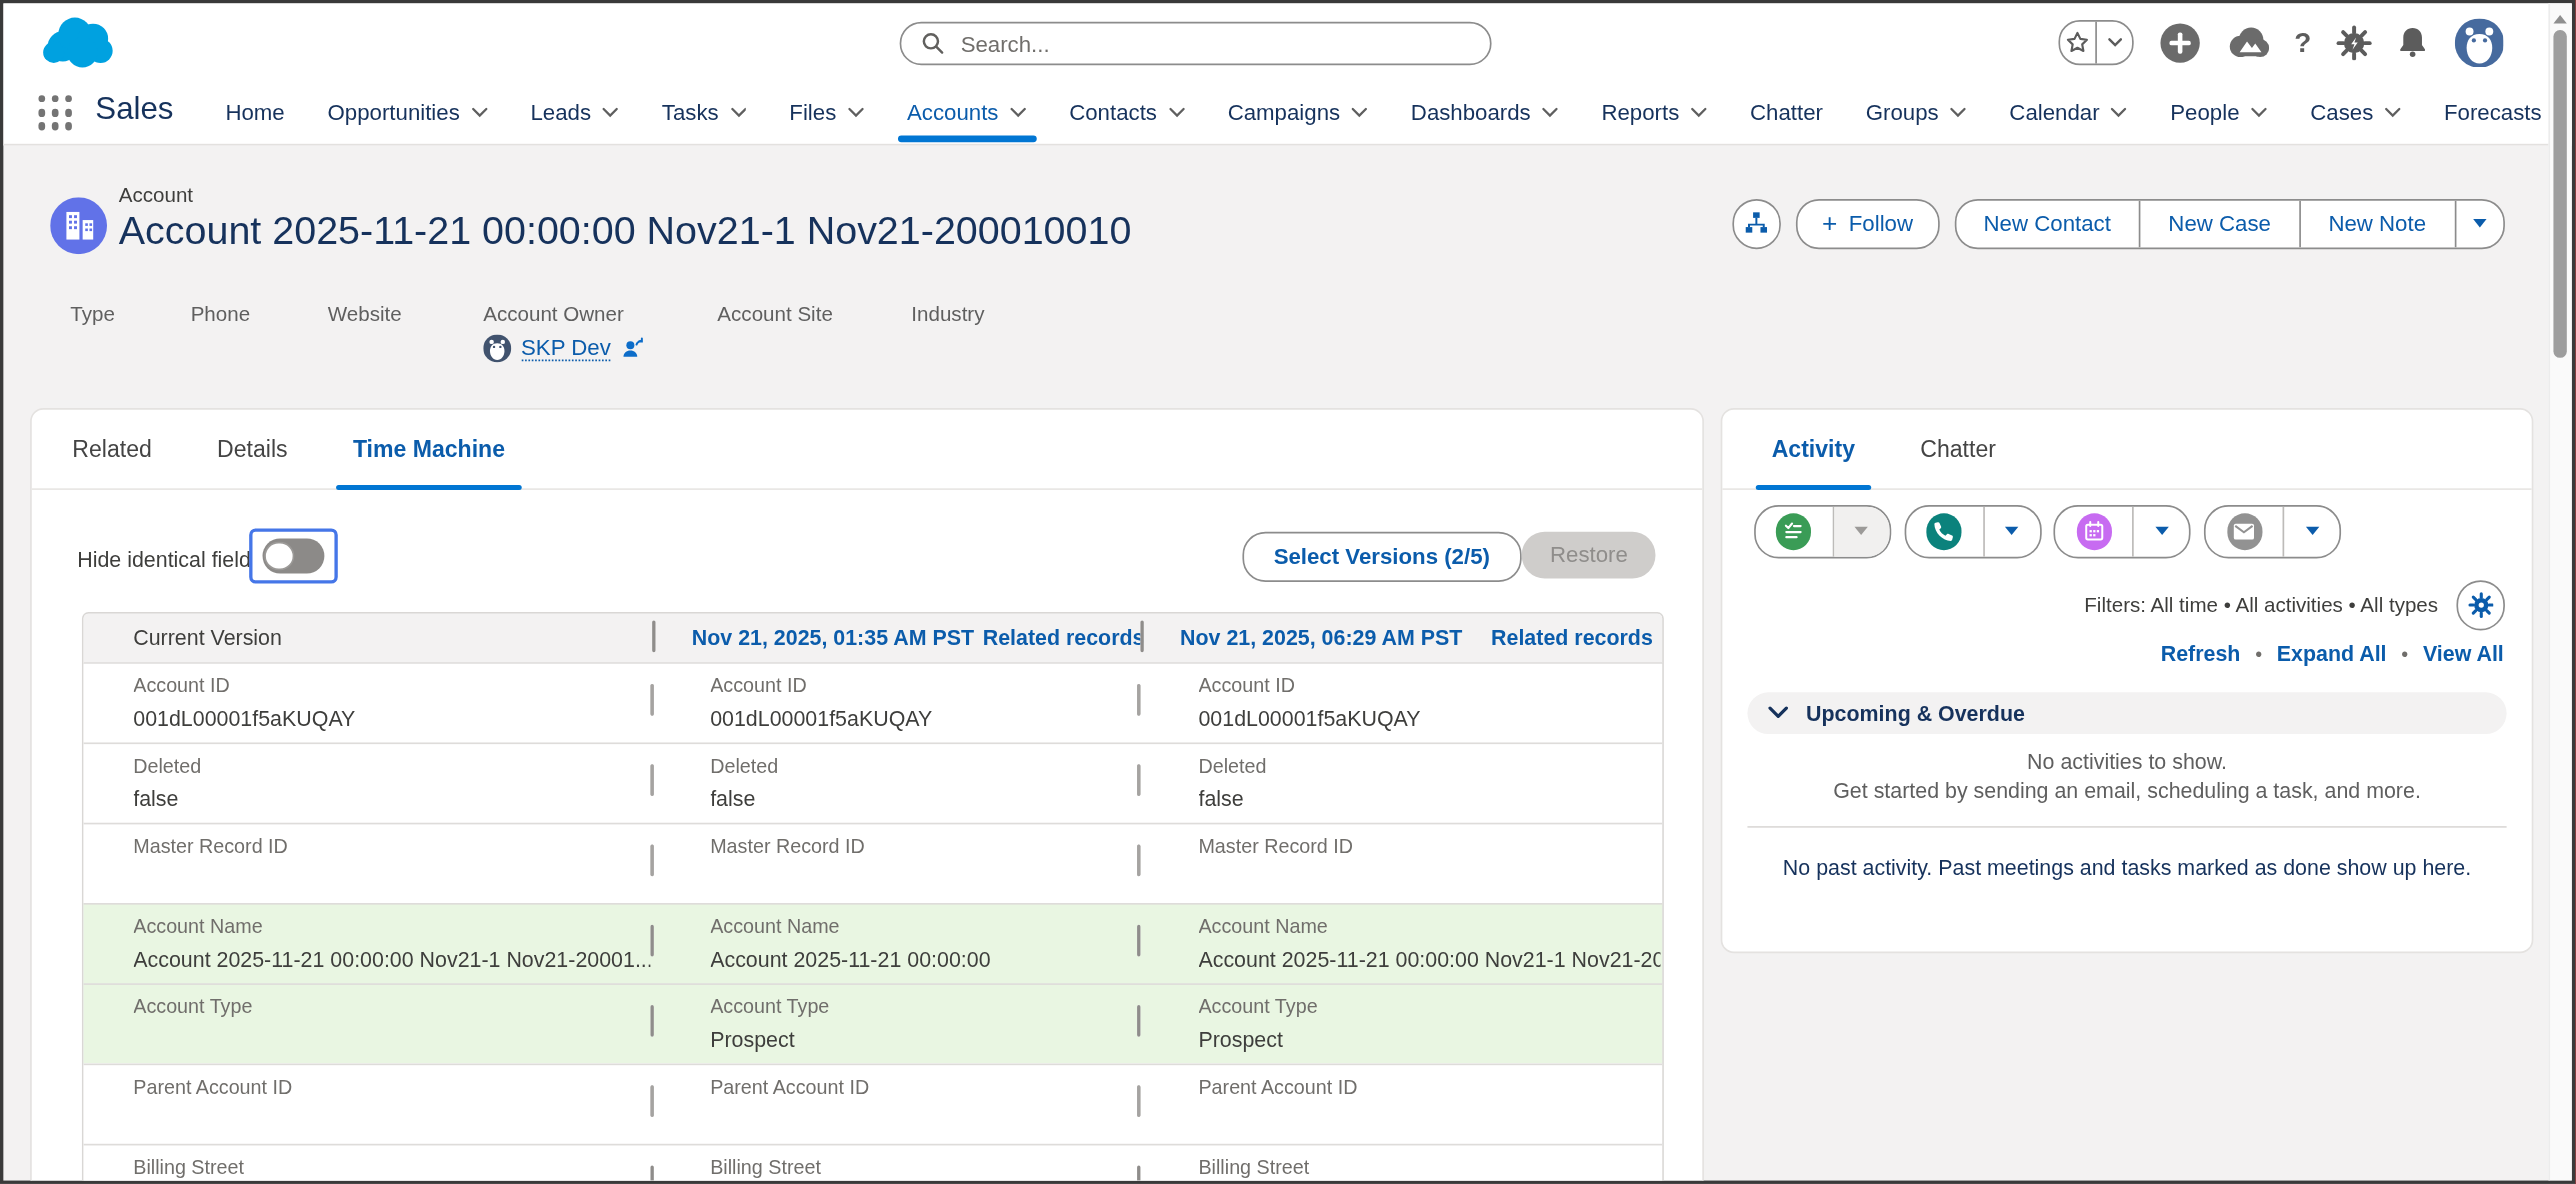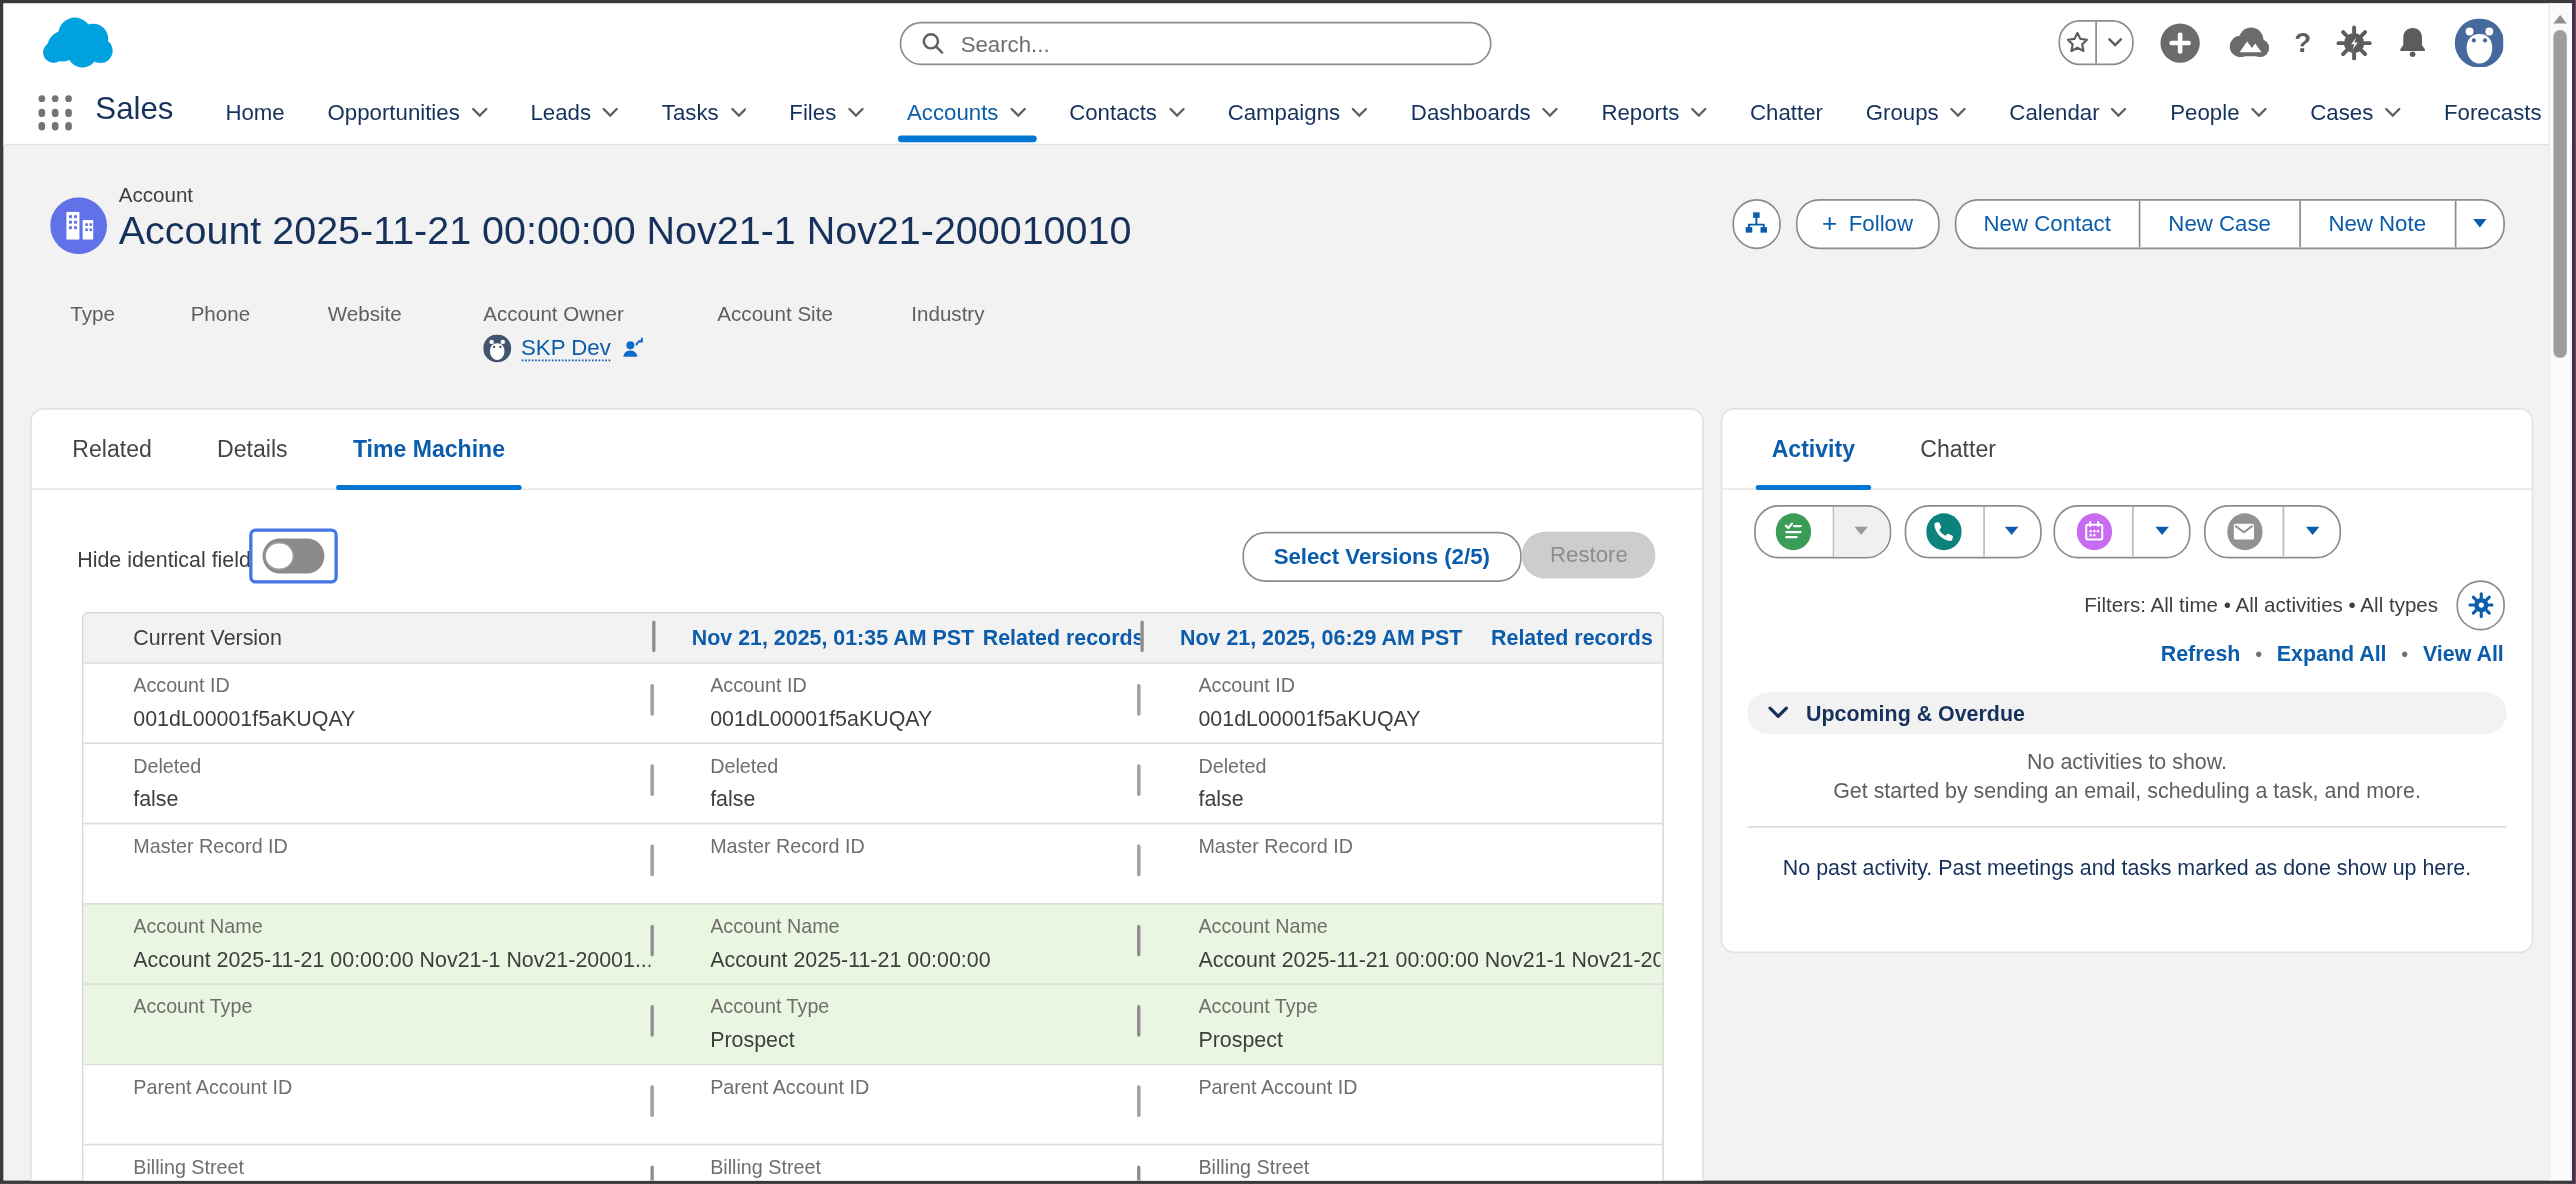"Search..." .stage { background: #701a75 -> #7f1d1d }
